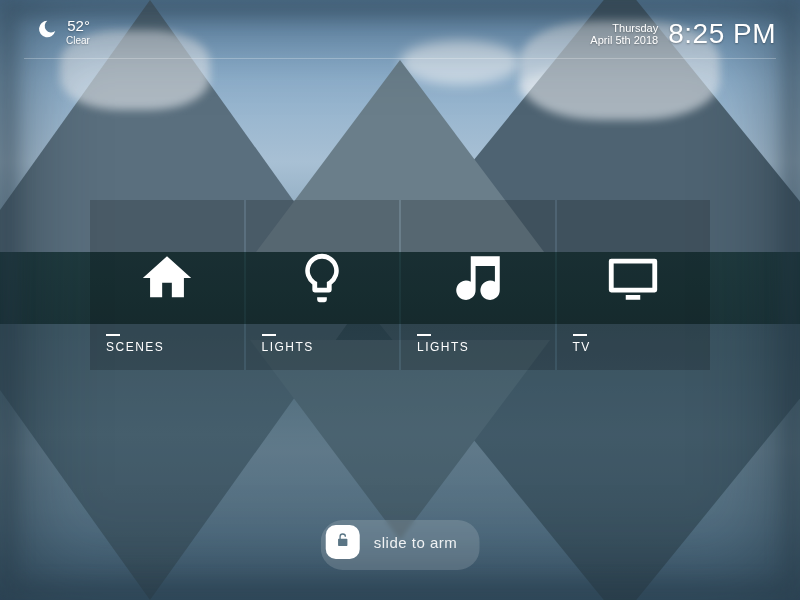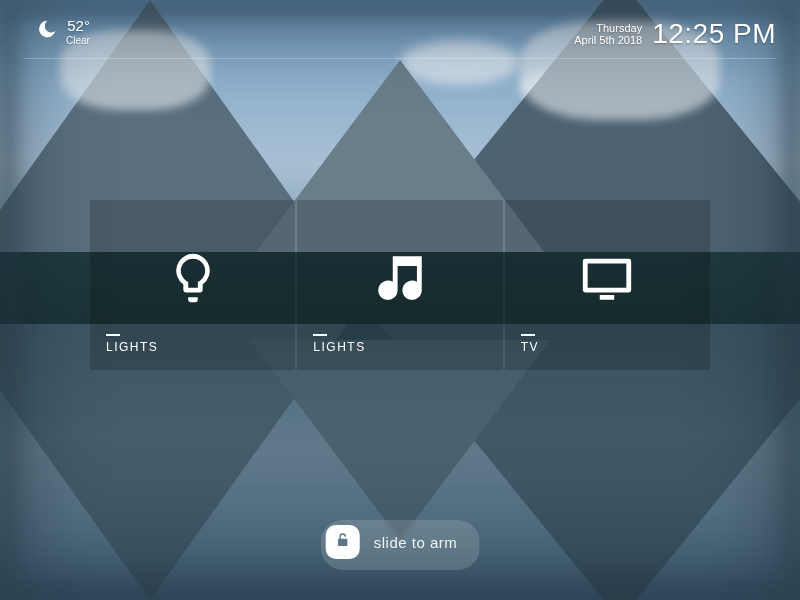"12:25 PM" span.time { text: 12:25 -> 8:25 }
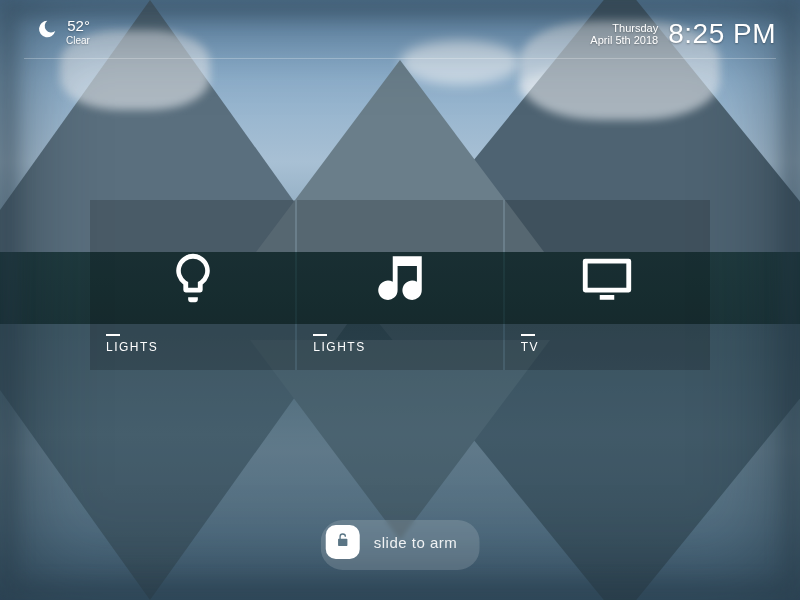"SCENES" div.tile { html: none -> <div> <div> <svg> <path></path> </svg> </div> <div> <div></div> <span>SCENES</span> </div> </div> }
